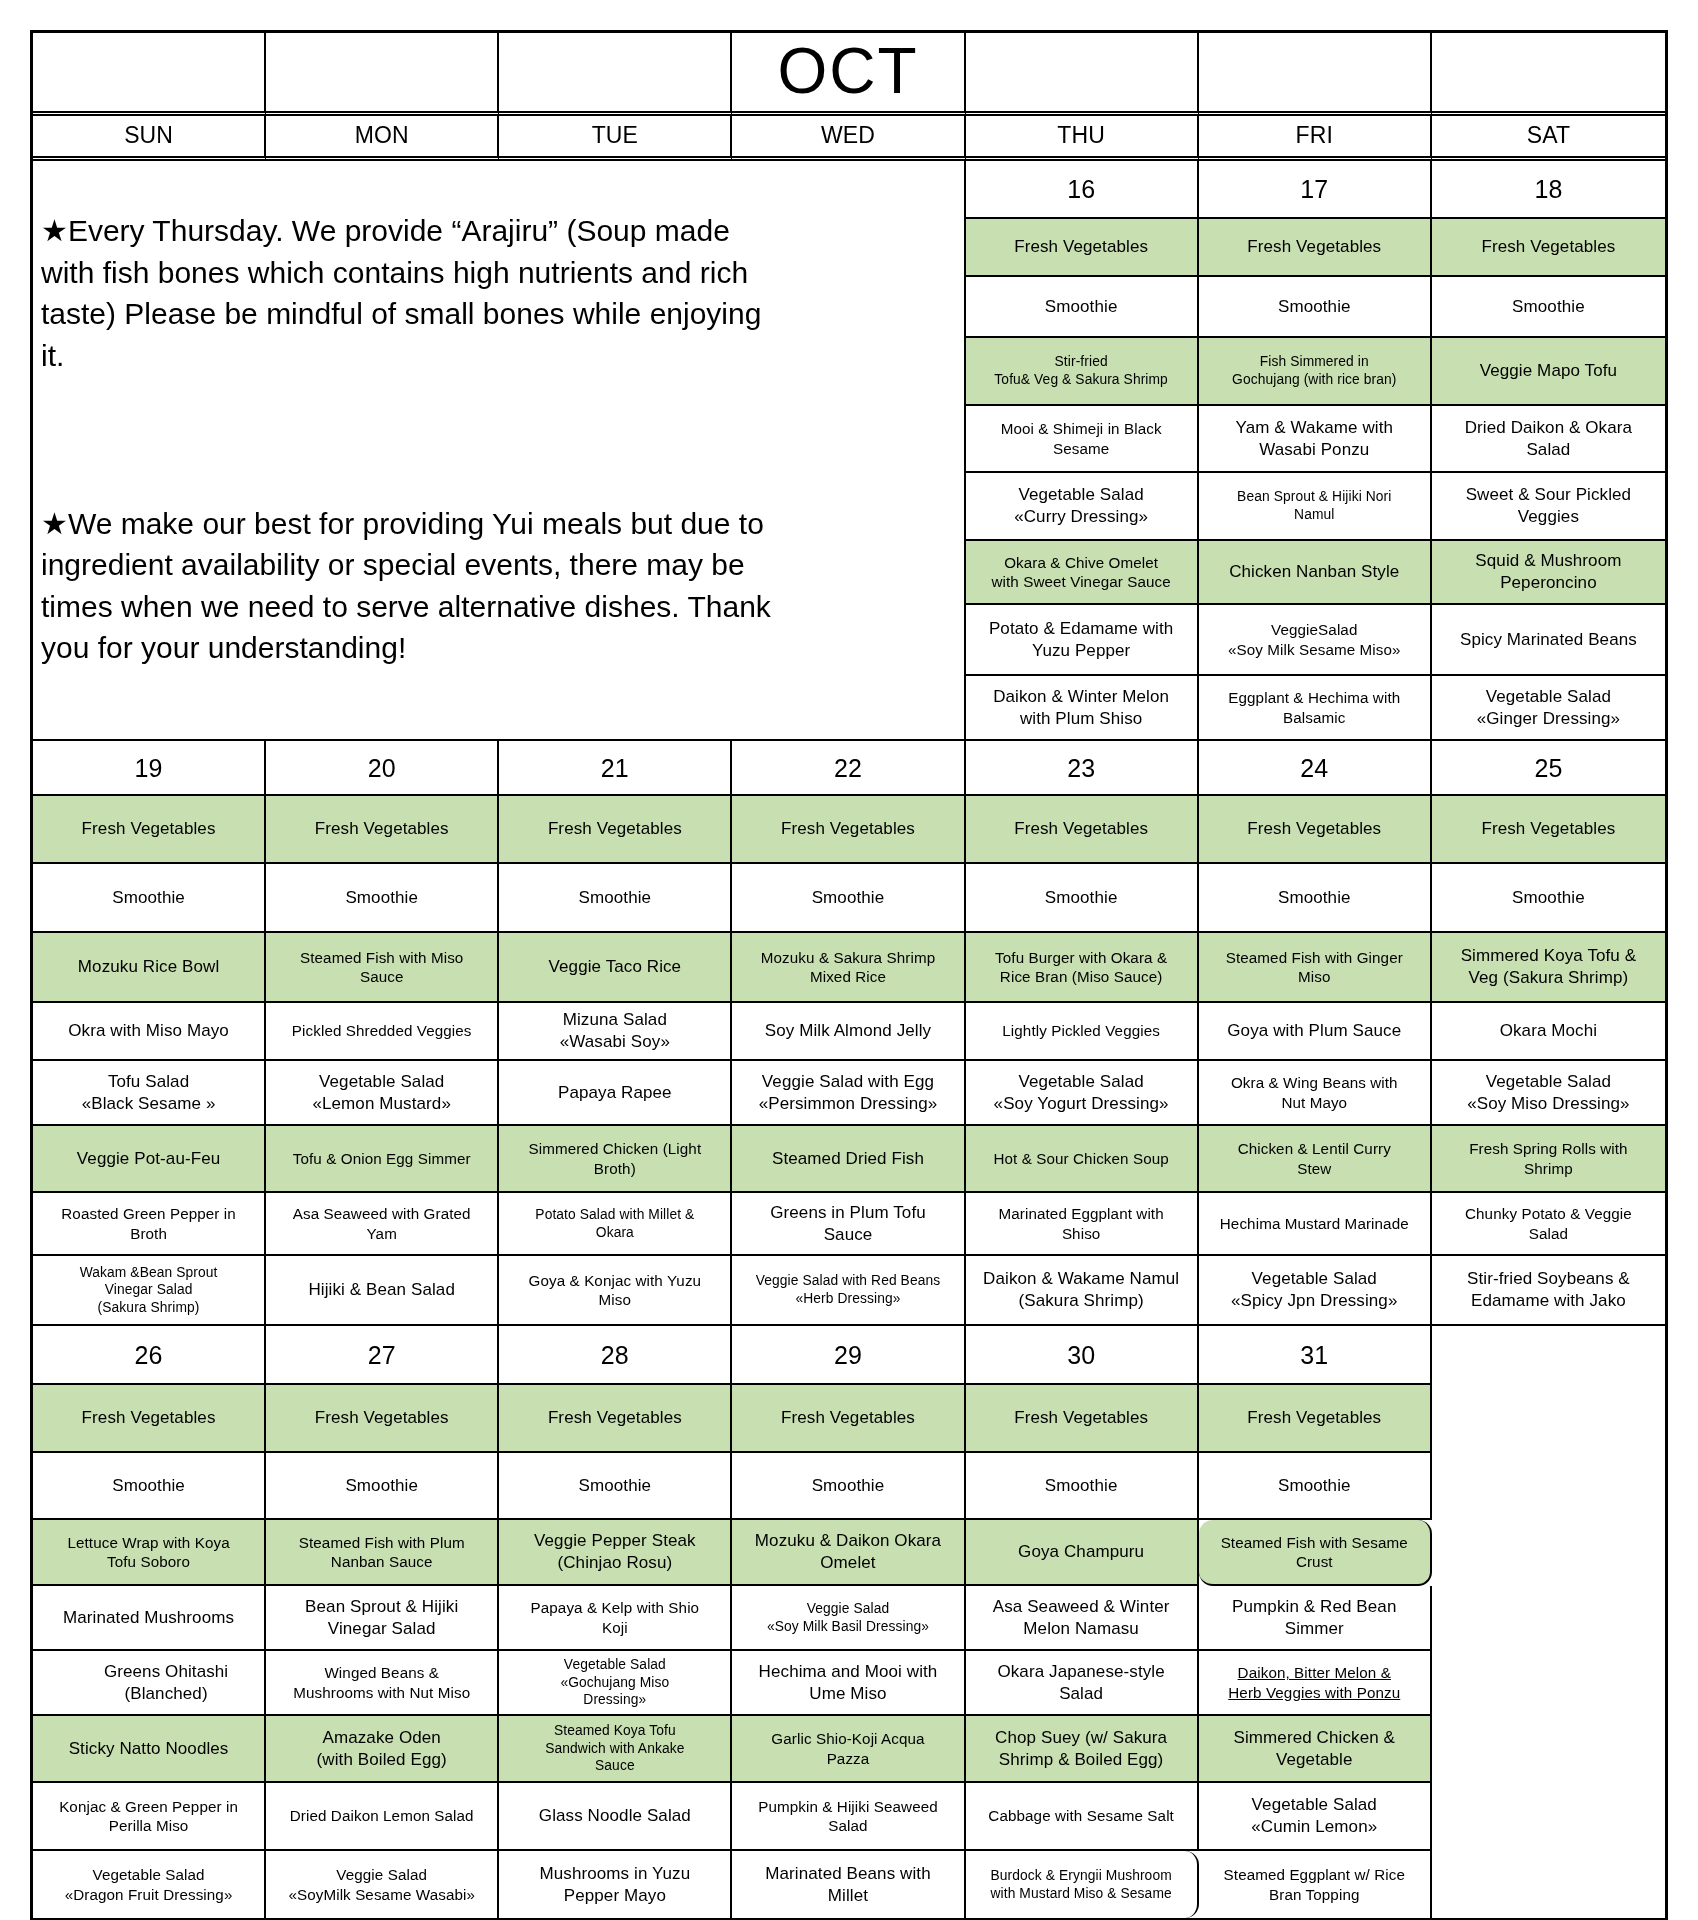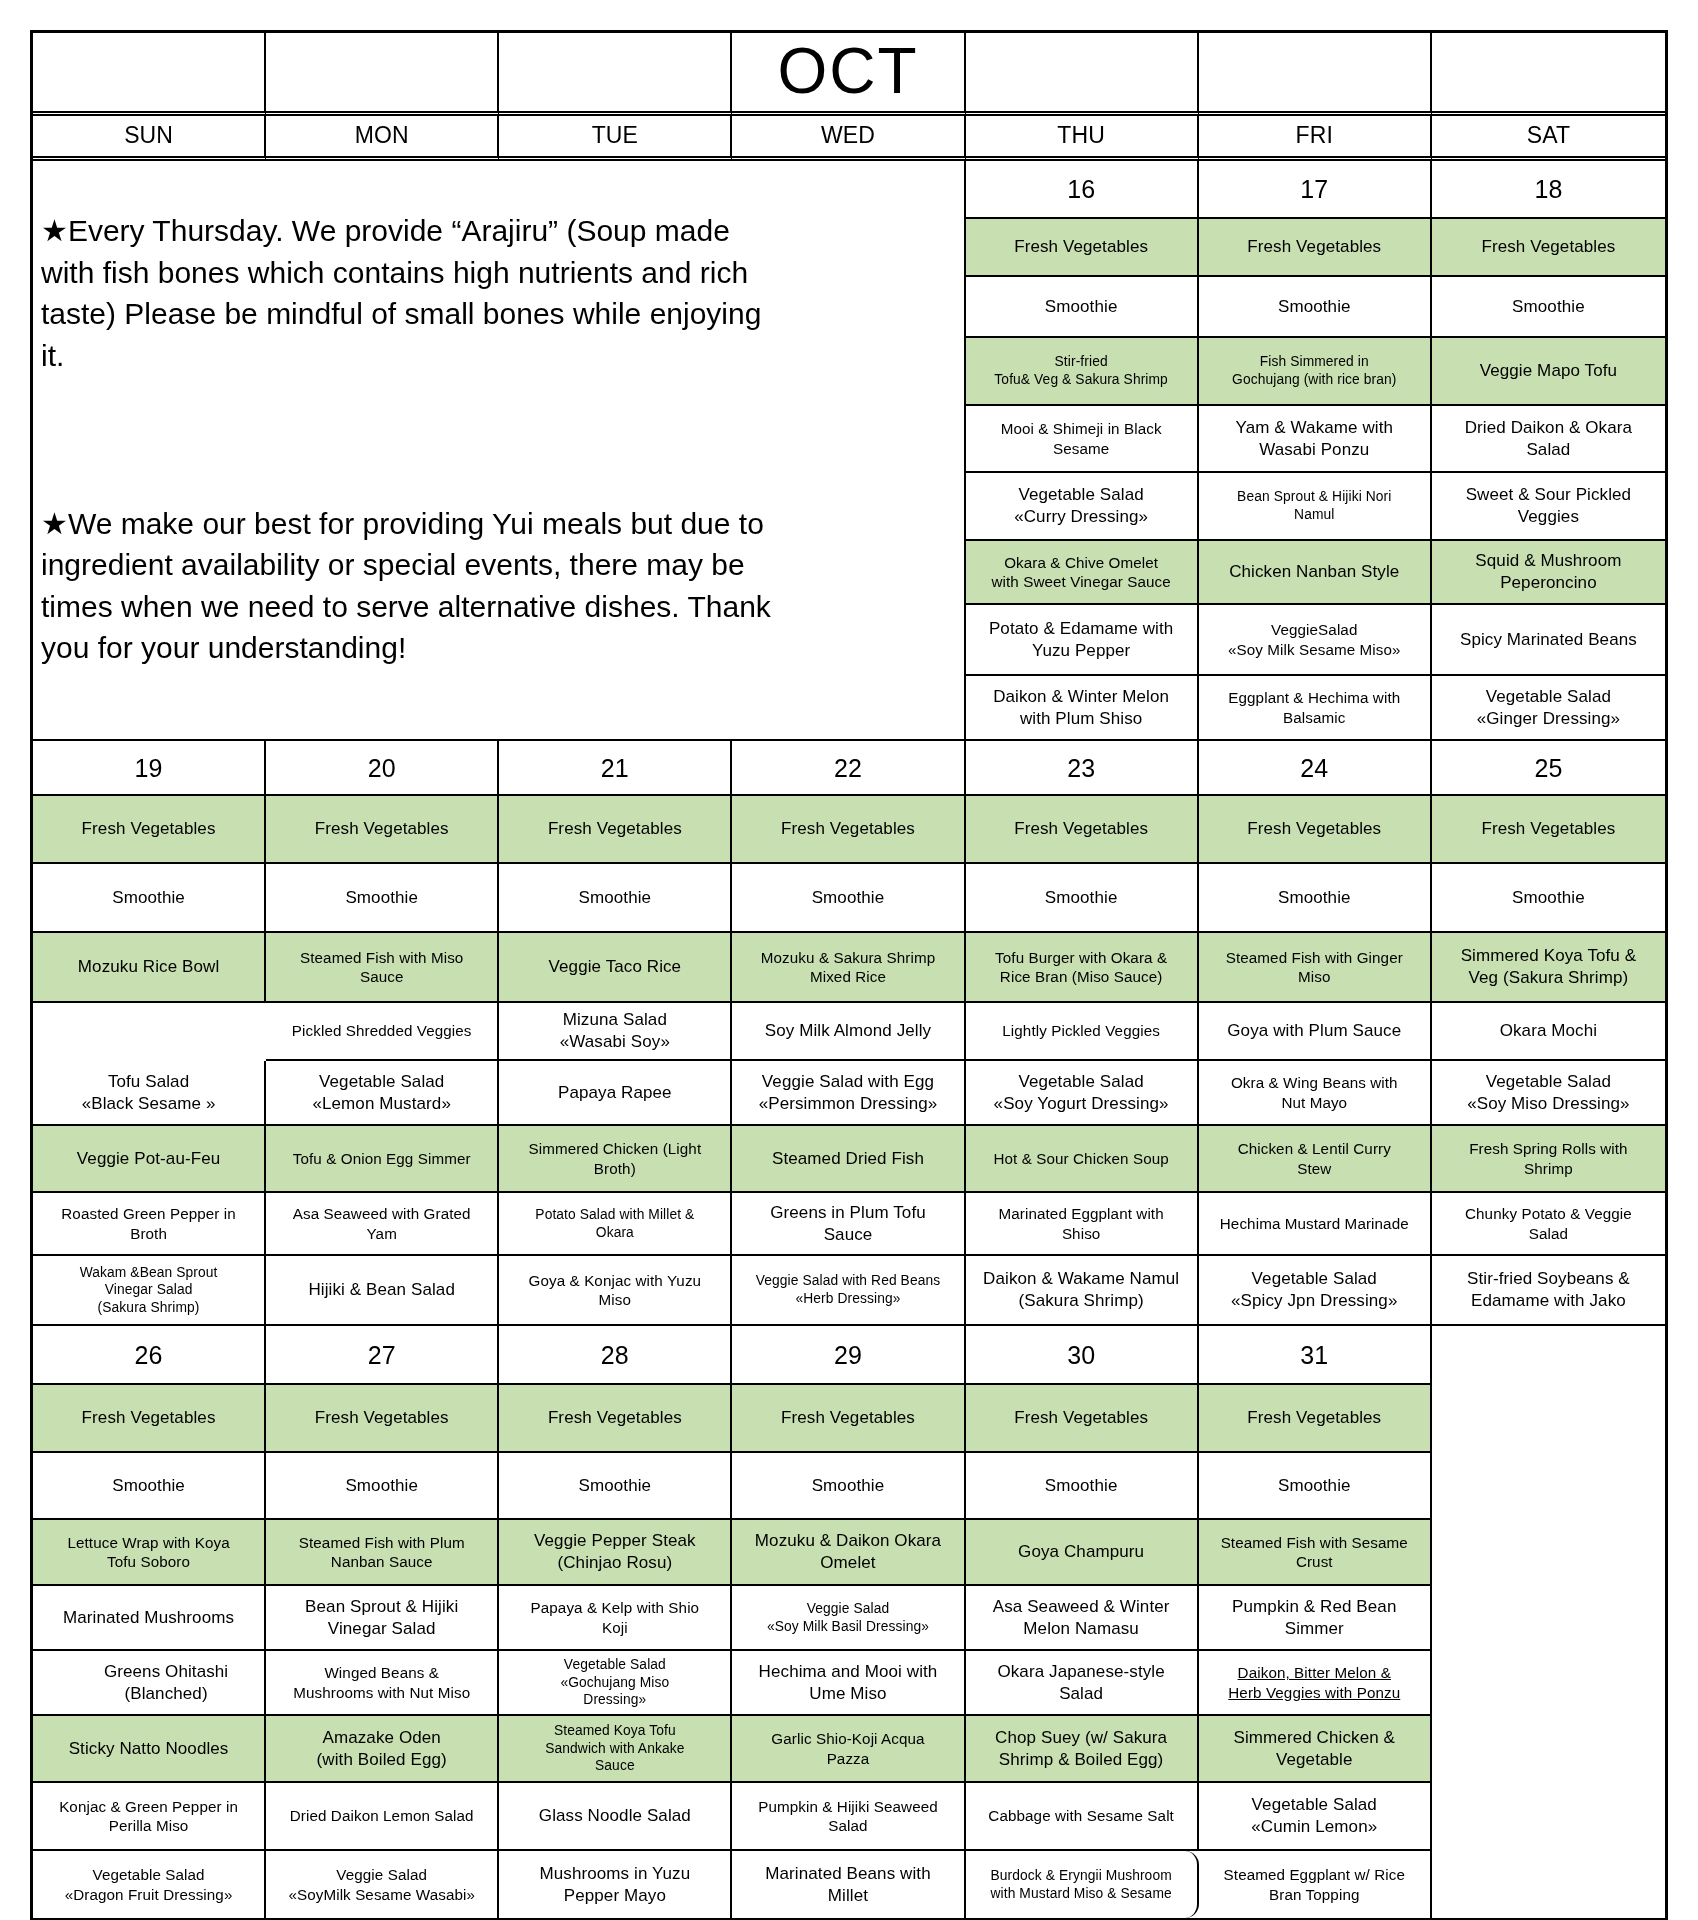"Okra with Miso Mayo" div.c { html: none -> <div>Okra with Miso Mayo</div> }
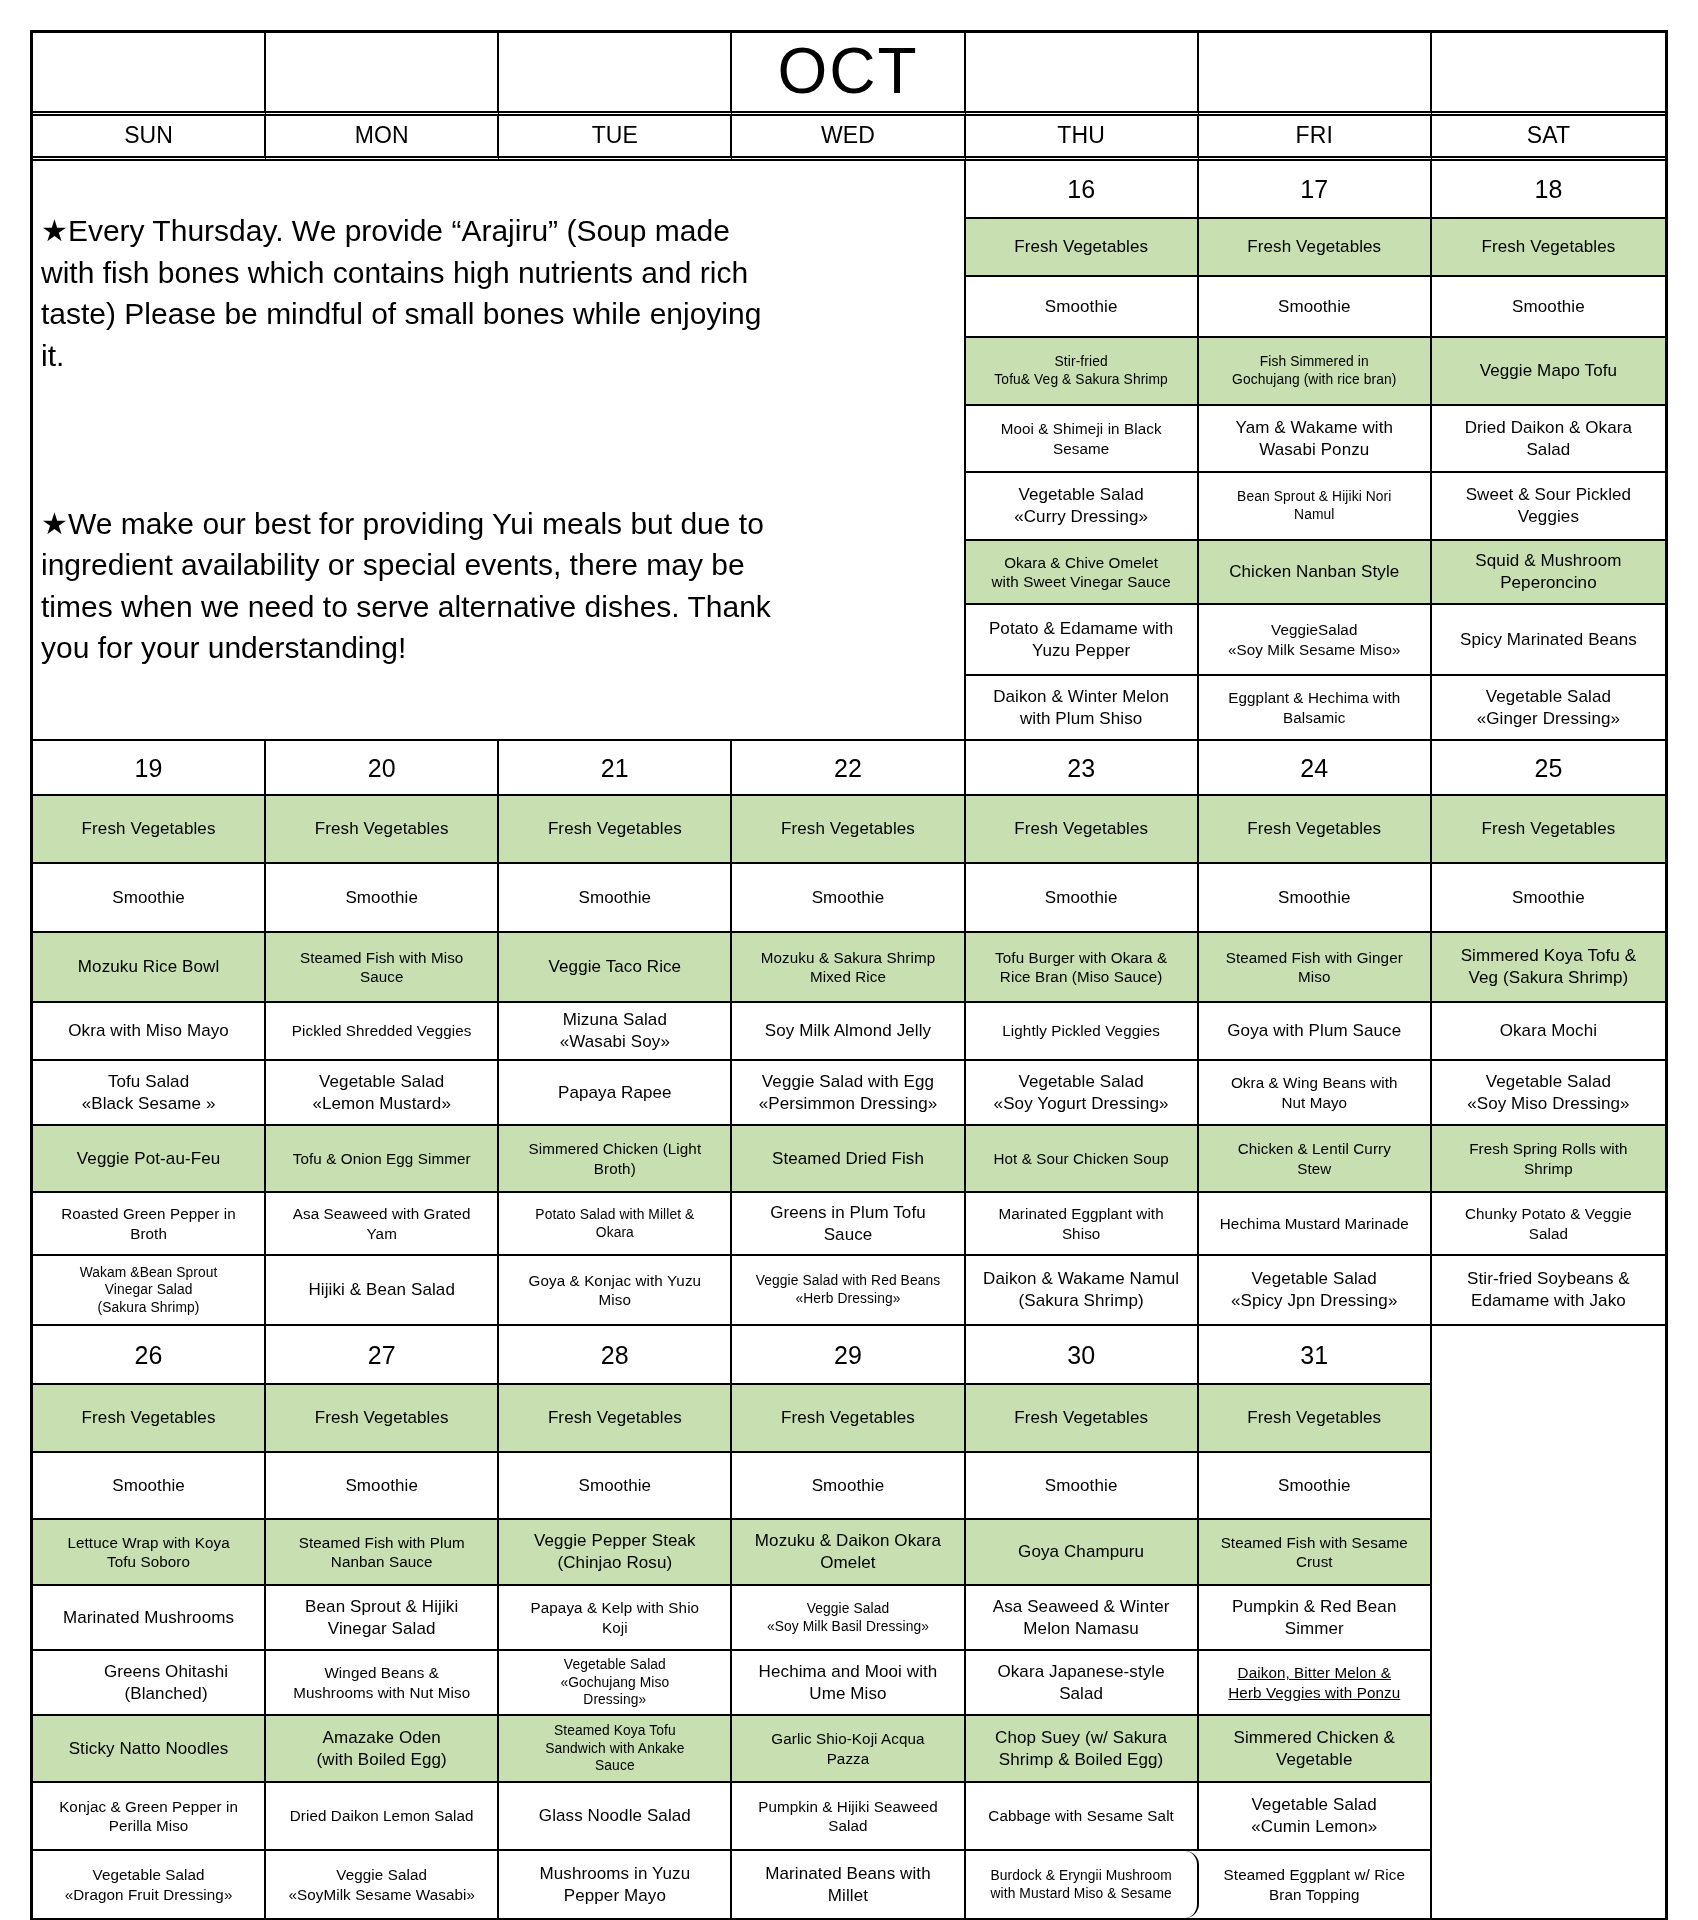"Steamed Fish with Sesame" div.c { border-radius: none -> 14px }
